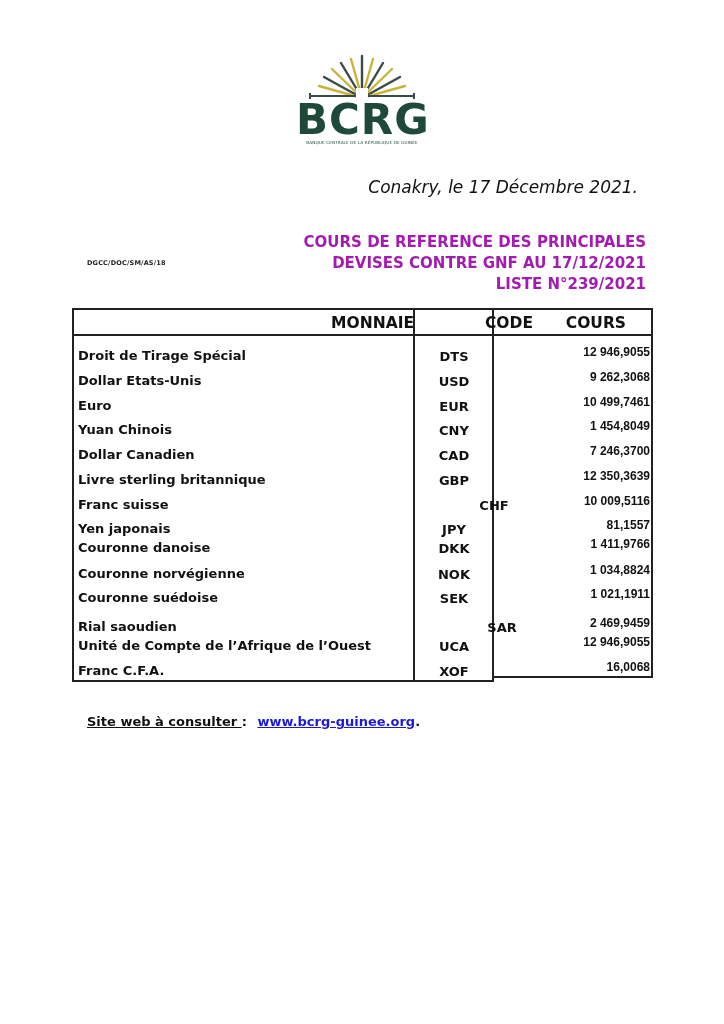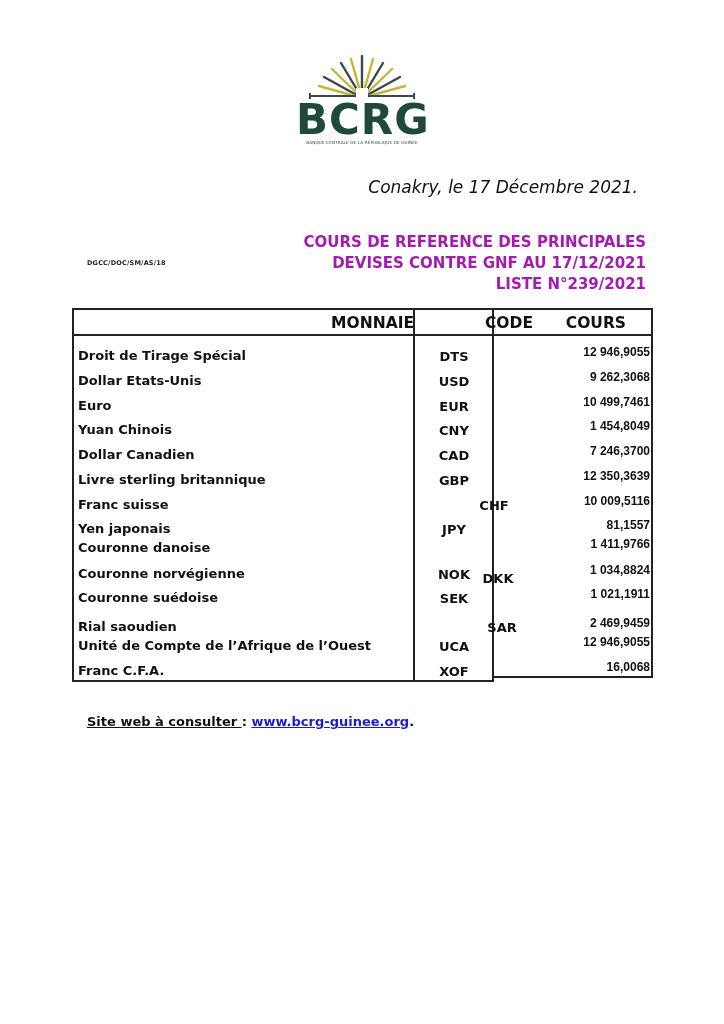"DKK" div.cell-code { padding-left: 44px -> none; top: 571px -> 541px }
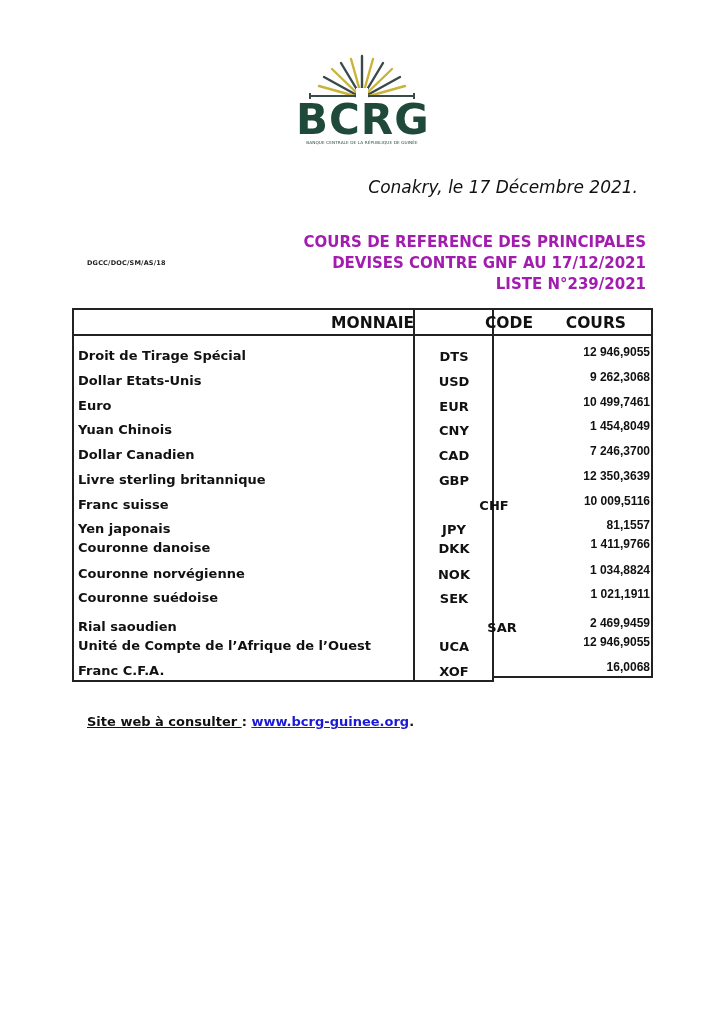"www.bcrg-guinee.org" .footer a { margin-left: none -> 6px }
